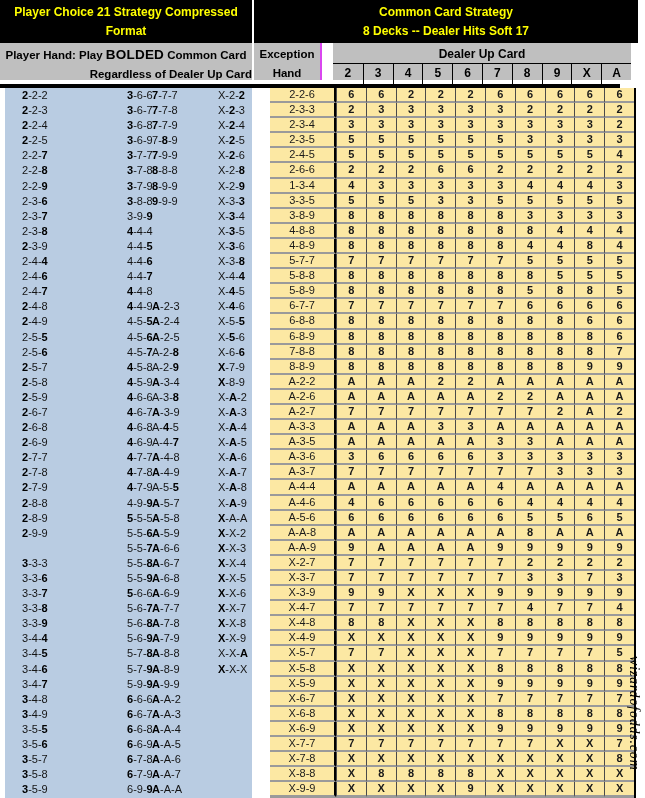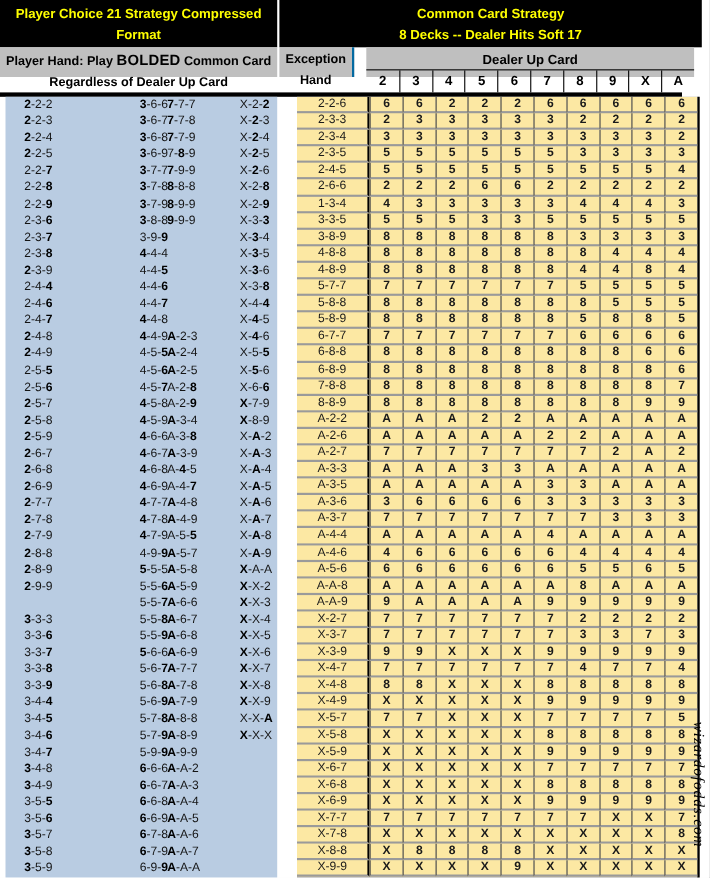"Player Hand: Play BOLDED Common" .ghead { height: 27px -> 37px }
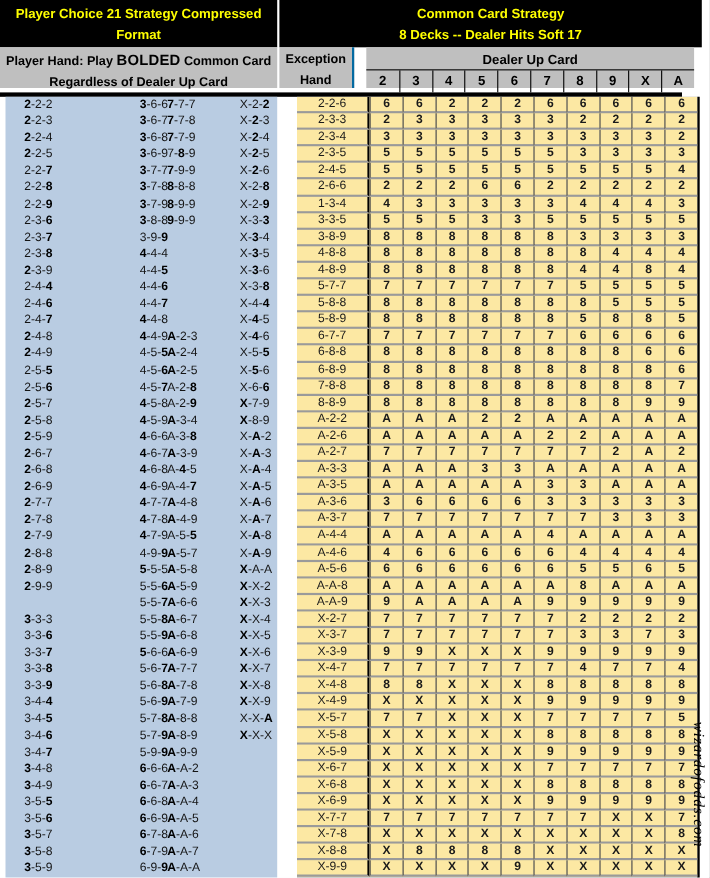"Exception" .ghead-exc { border-right: 2px solid #0369a1 -> 2px solid #d946ef }
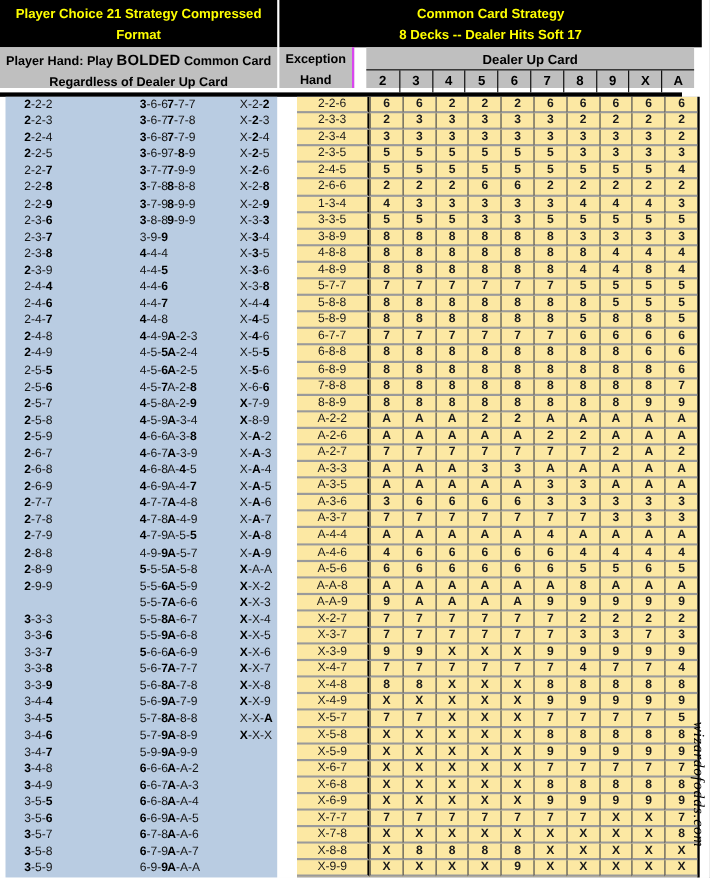"Regardless of Dealer Up Card" .gline2 { text-align: center -> right }
